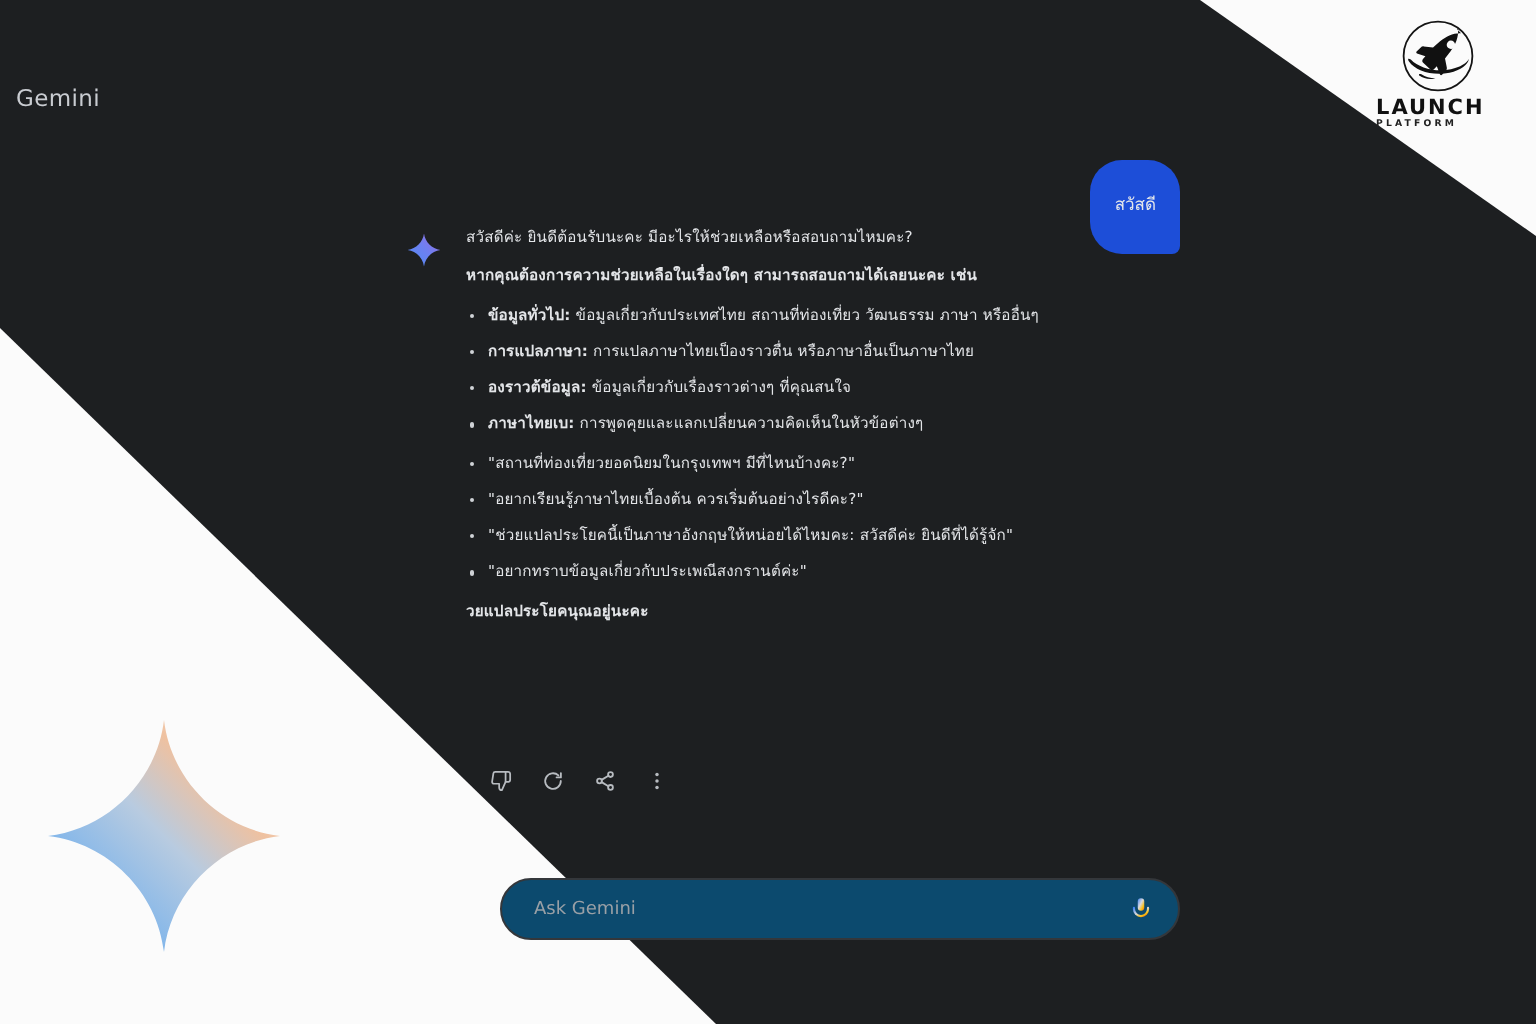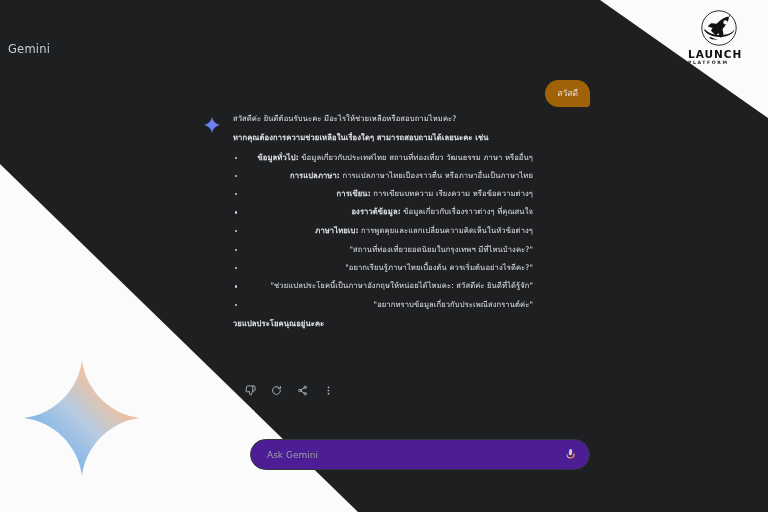"สวัสดี" #user-bubble { background: #a16207 -> #1d4ed8; padding: 8px 12px -> 18px 12px }
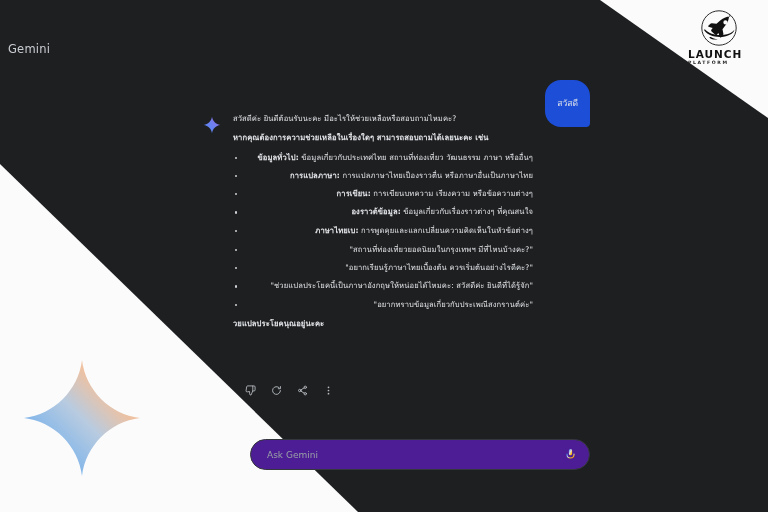"ข้อมูลทั่วไป: ข้อมูลเกี่ยวกับประเทศไทย" ul.bullets { text-align: right -> none }
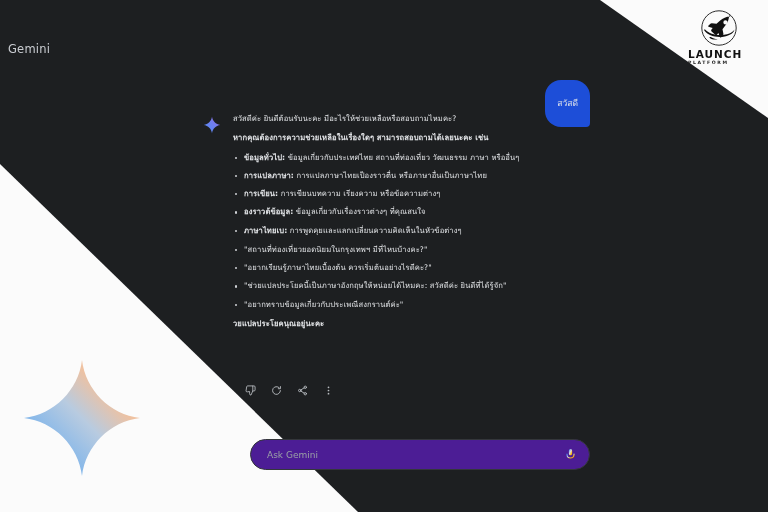"การเขียน: การเขียนบทความ เรียงความ" li { html: <li><span>การเขียน:</span><span> การเขียนบทความ เรียงความ หรือข้อความต่างๆ</span></li> -> none }
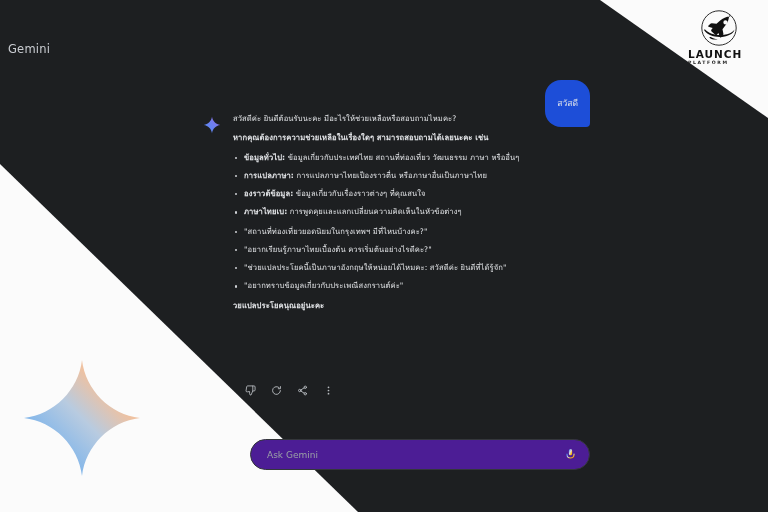"Ask Gemini" #composer { background: #4c1d95 -> #0c4a6e }
